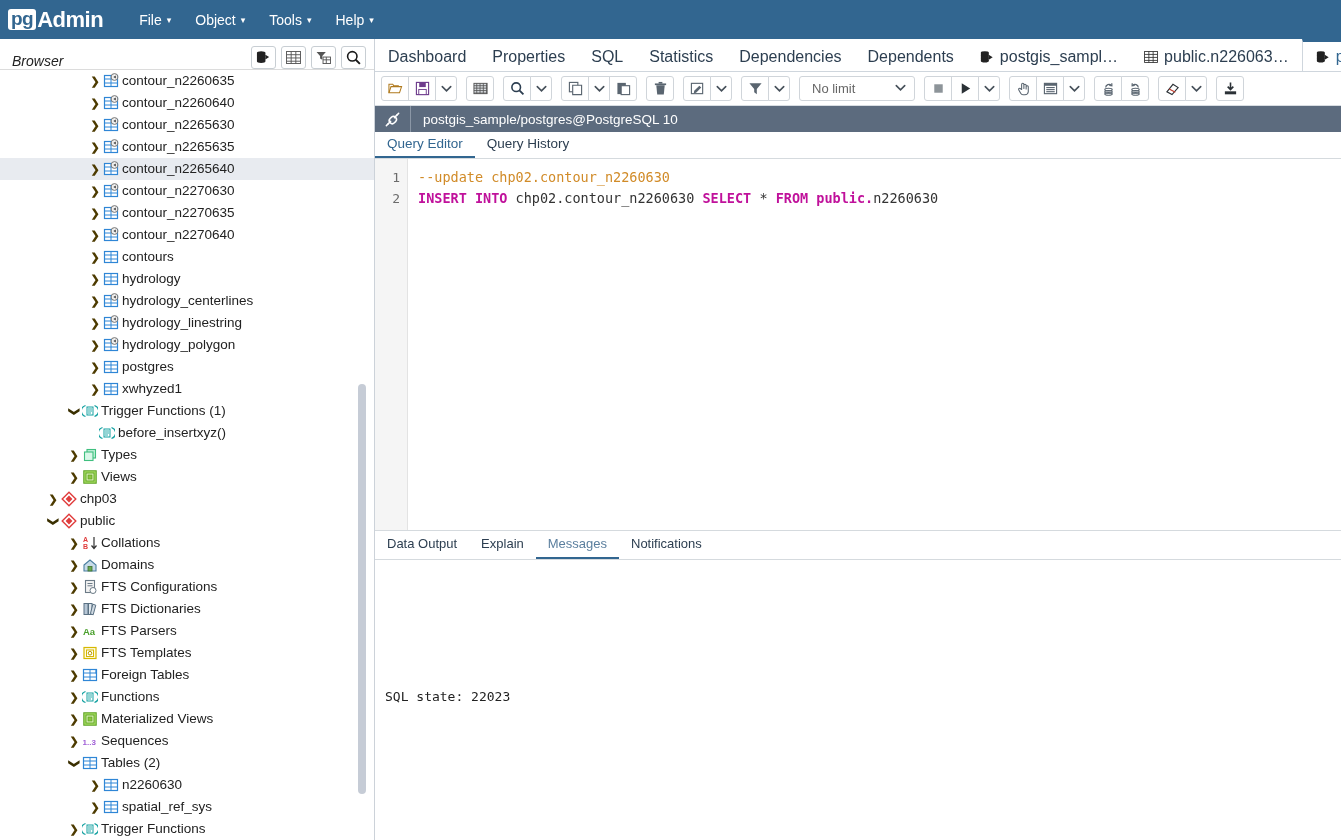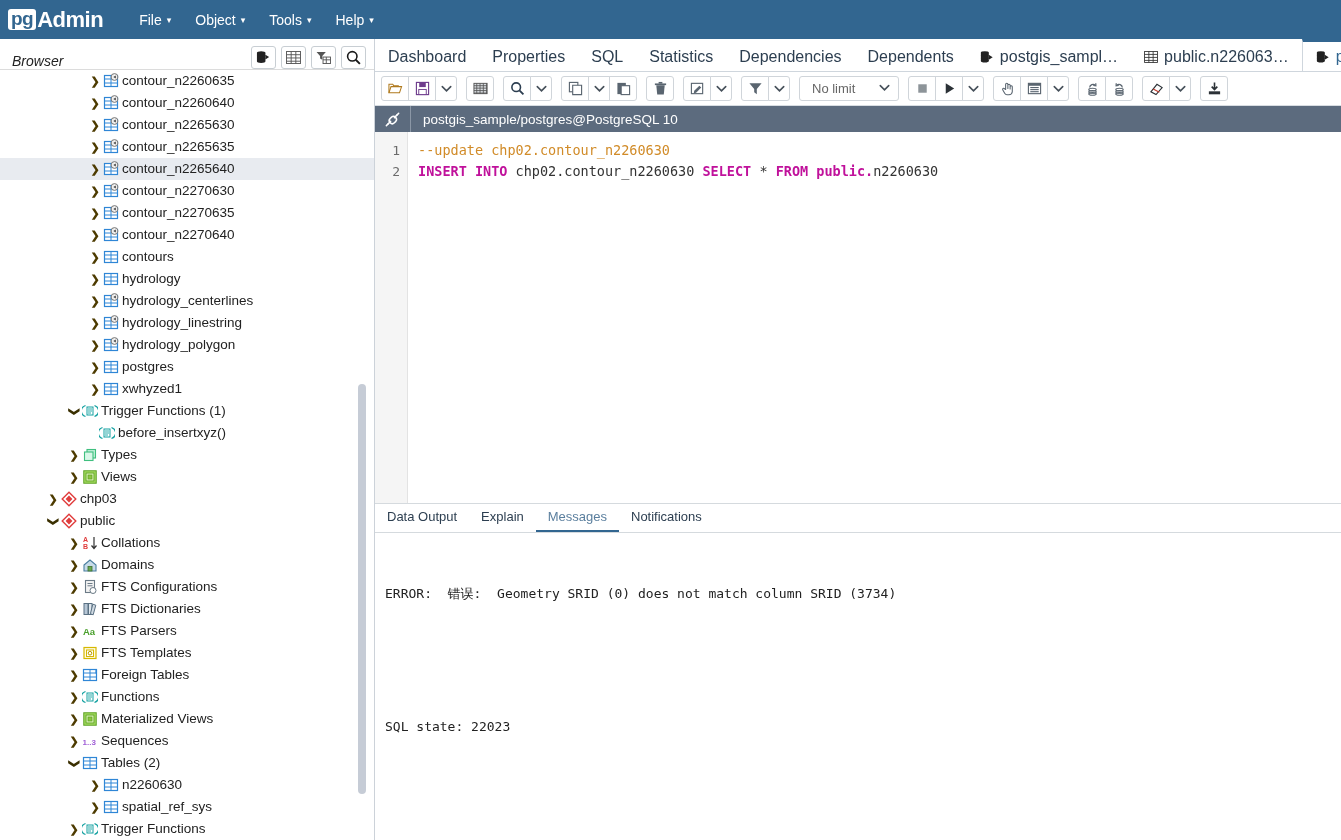"No limit" .tb-sel { width: 100px -> 116px }
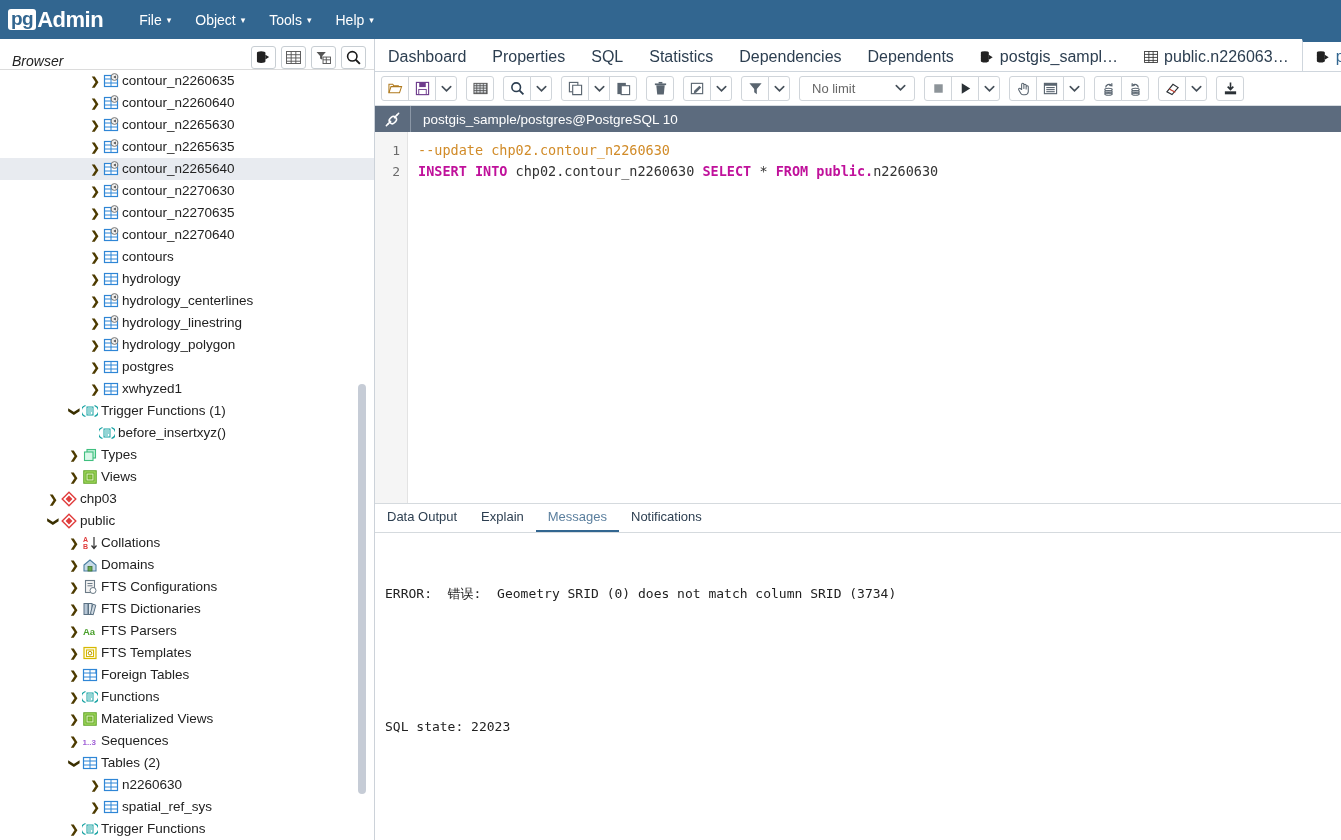"Query Editor" div { html: none -> <div> <div>Query Editor</div> <div>Query History</div> </div> }
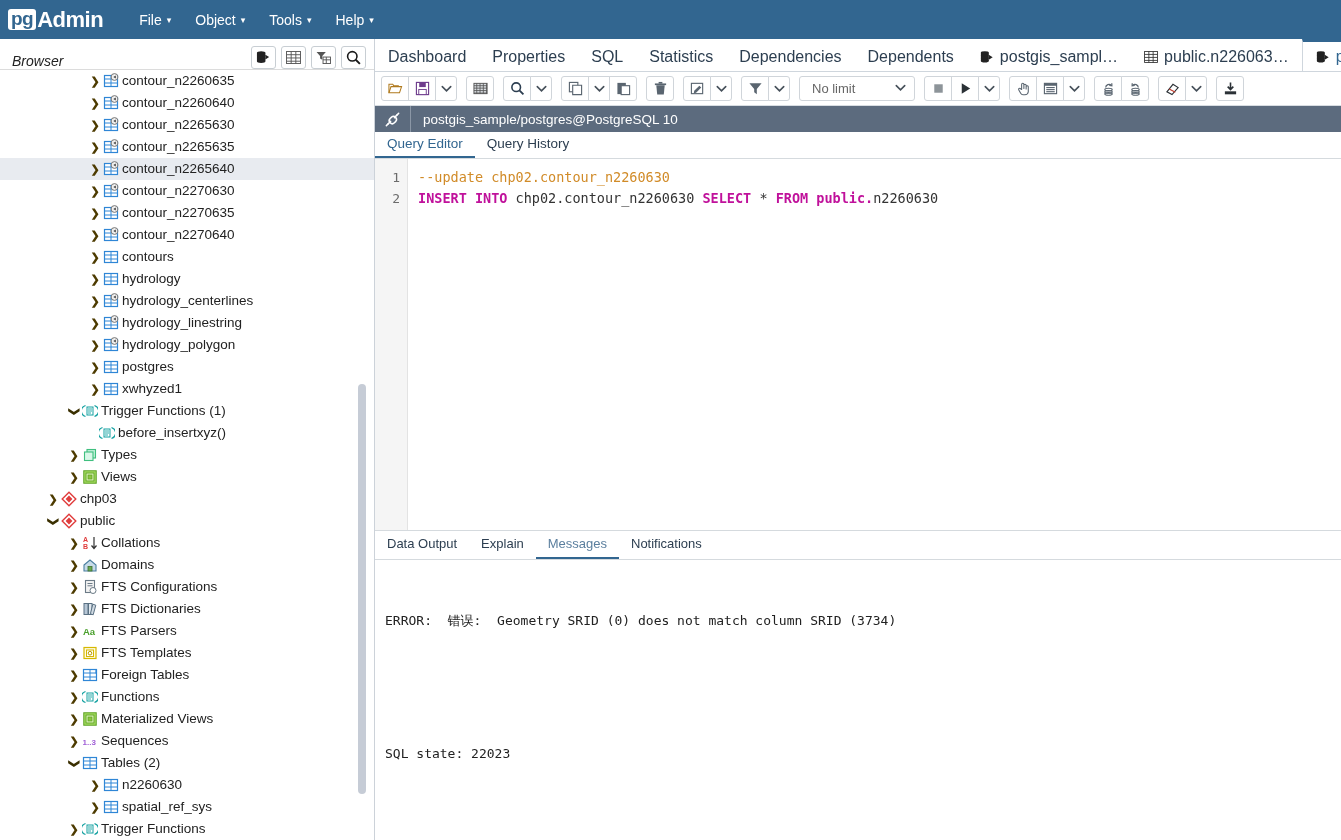"ERROR: 错误: Geometry SRID (0)" div { html: <div>ERROR: 错误: Geometry SRID (0) does not match column SRID (3734)</div> -> none }
